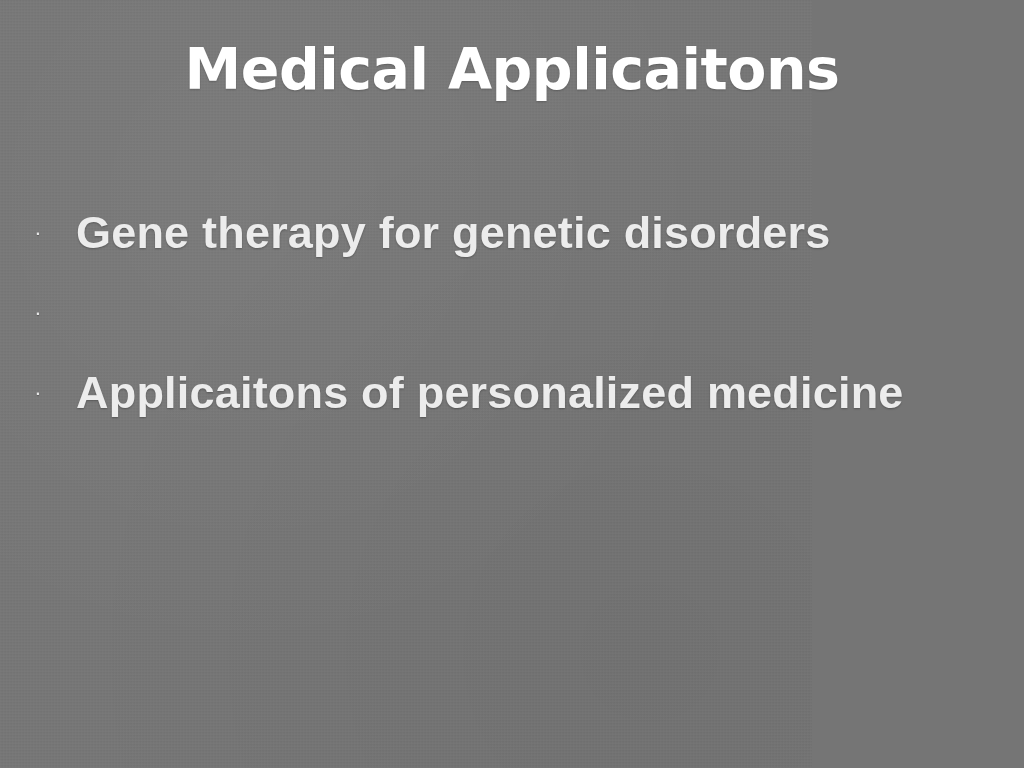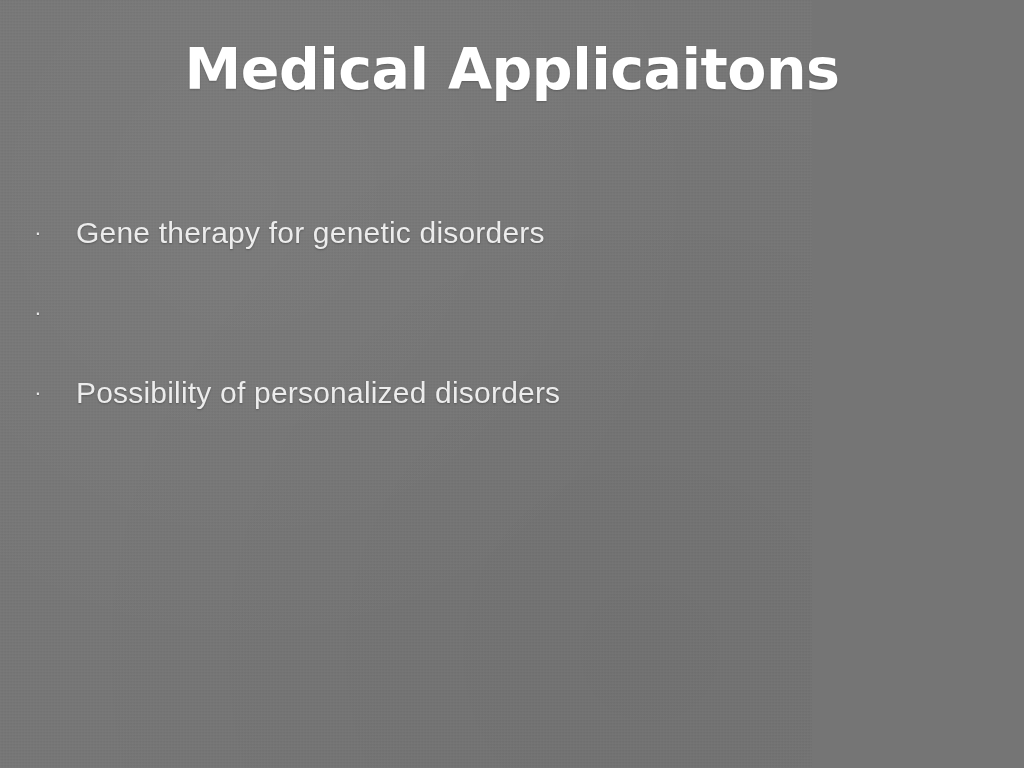"Gene therapy for genetic disorders" .bullet-text { font-size: 30px -> 45px; font-weight: 400 -> 700 }
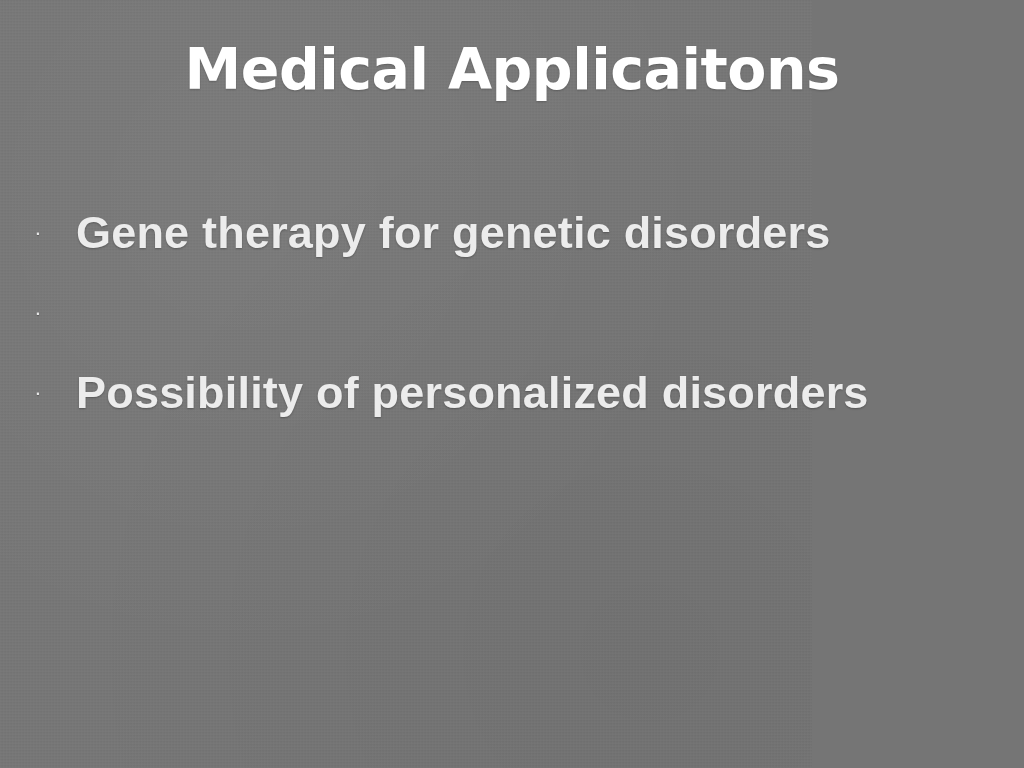"Possibility of personalized disorders" span.bullet-text { text: Possibility of personalized disorders -> Applicaitons of personalized medicine }
